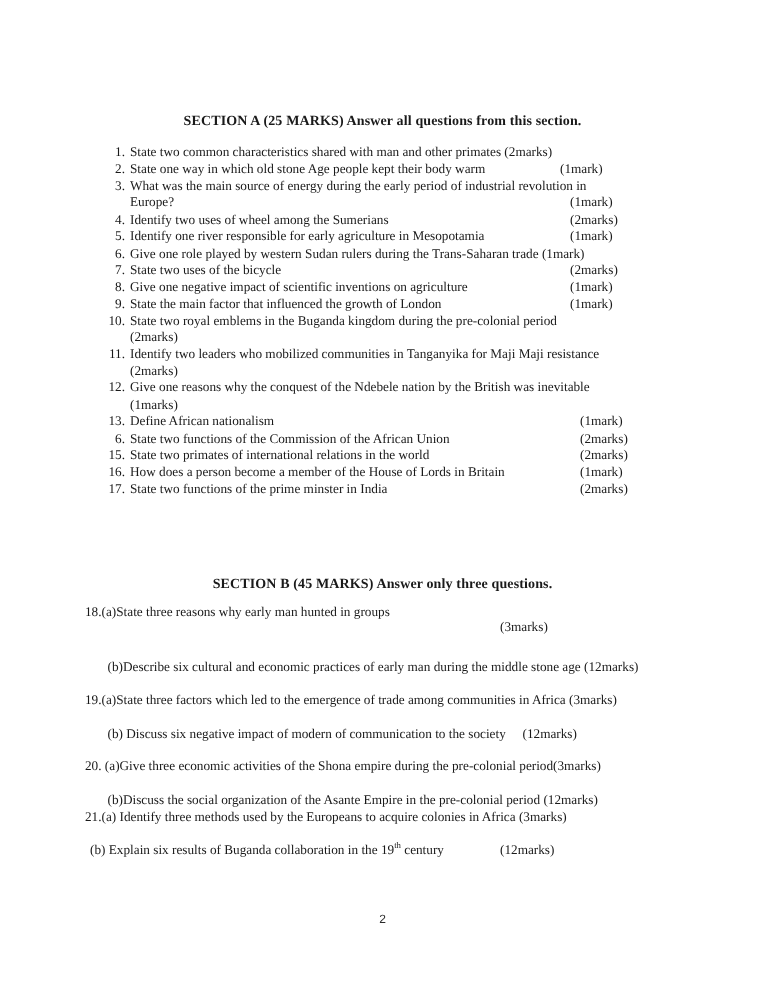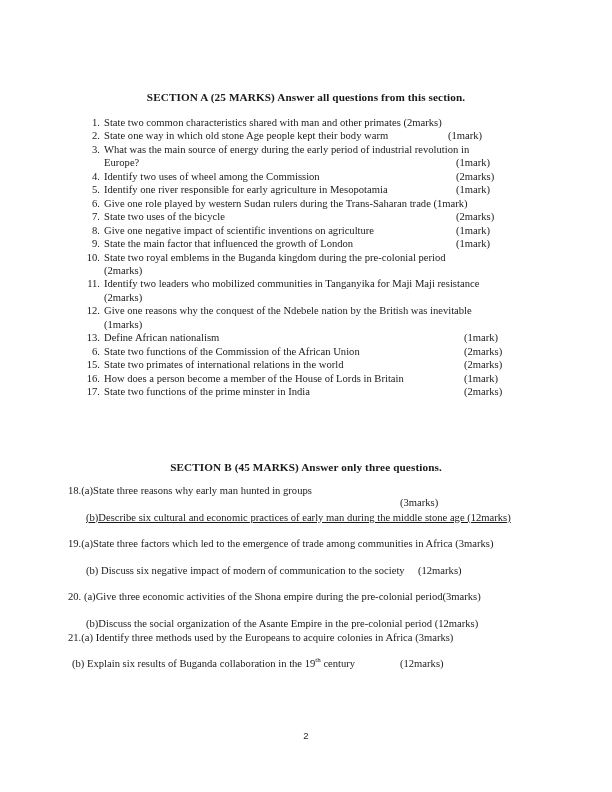"Identify two uses of wheel" span.qtext { text: Commission -> Sumerians }
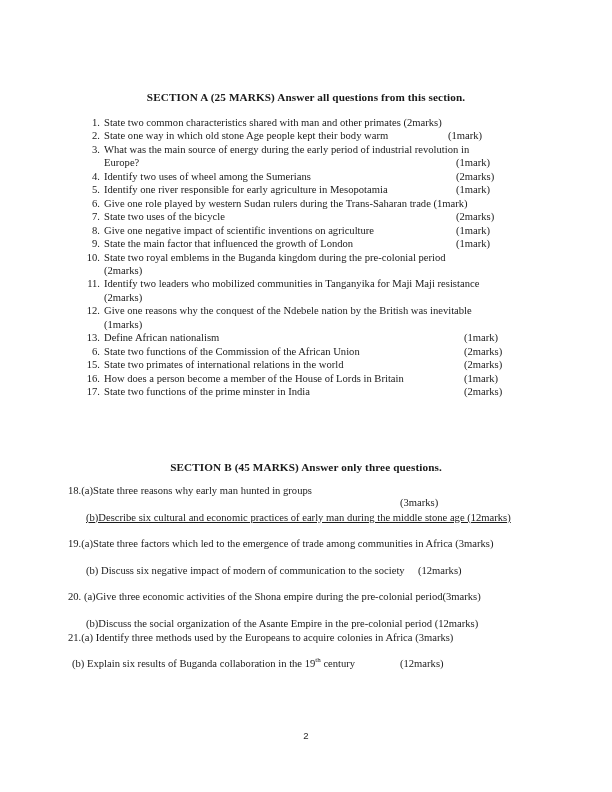"(b)Describe six cultural and economic" div.bpara { margin-top: 13px -> 30px; text-decoration: underline -> none }
